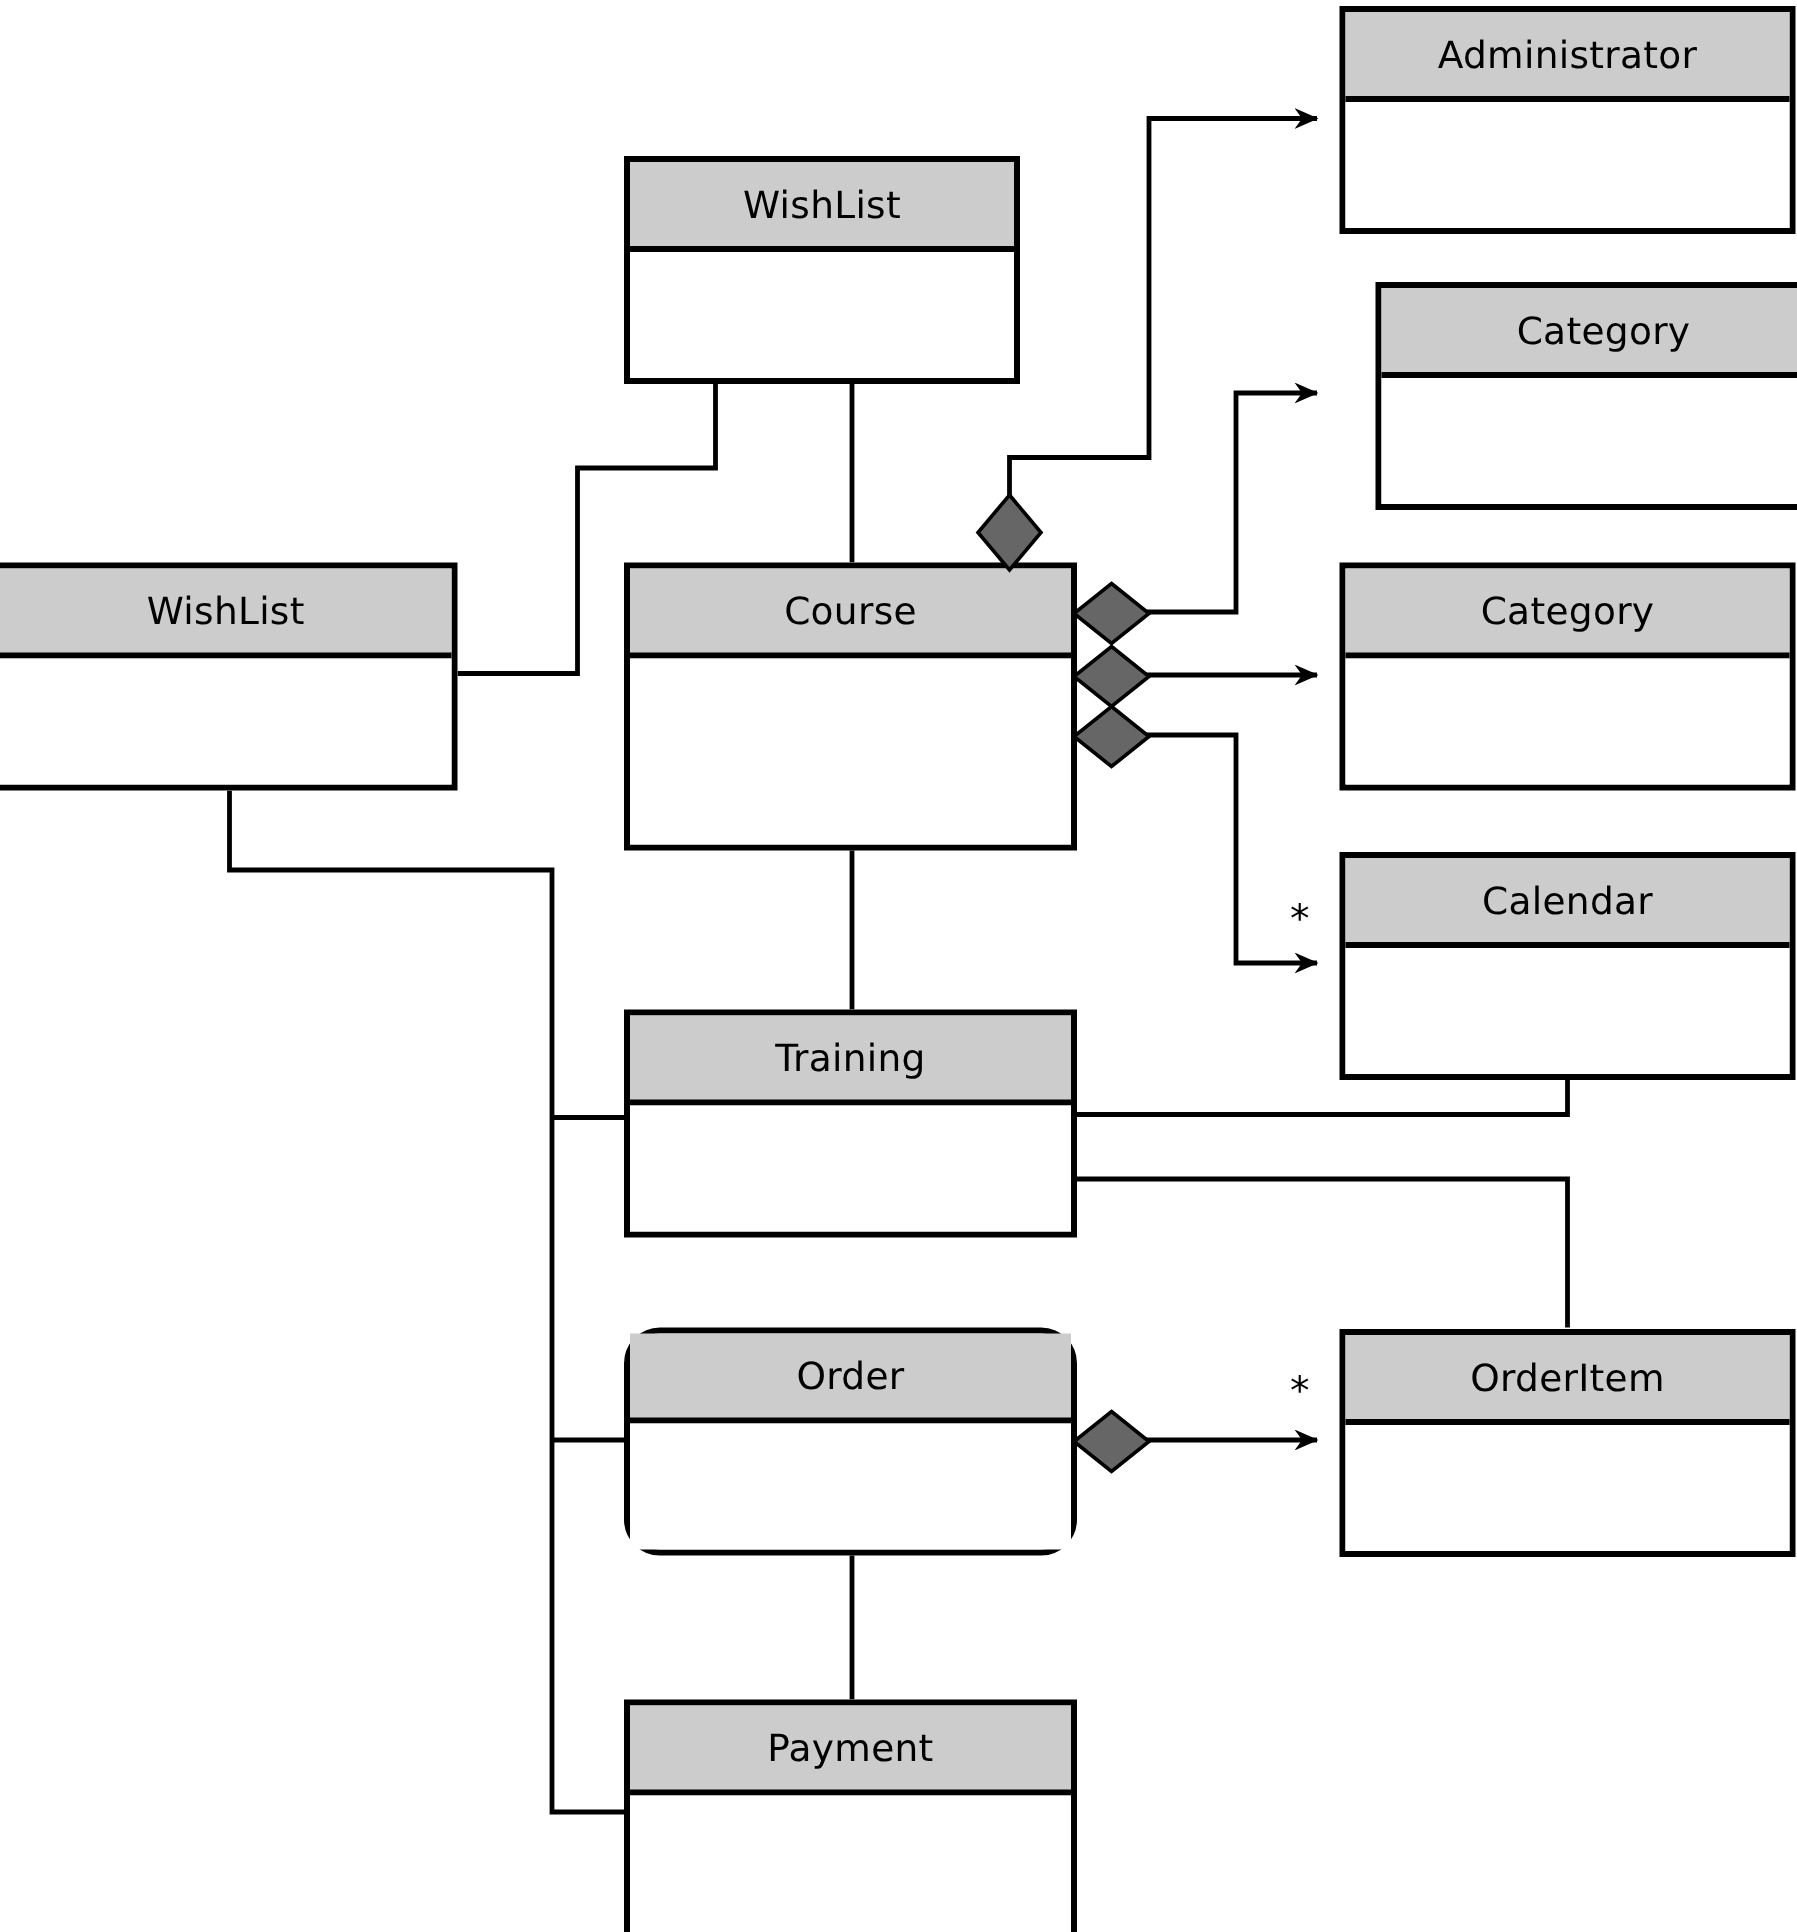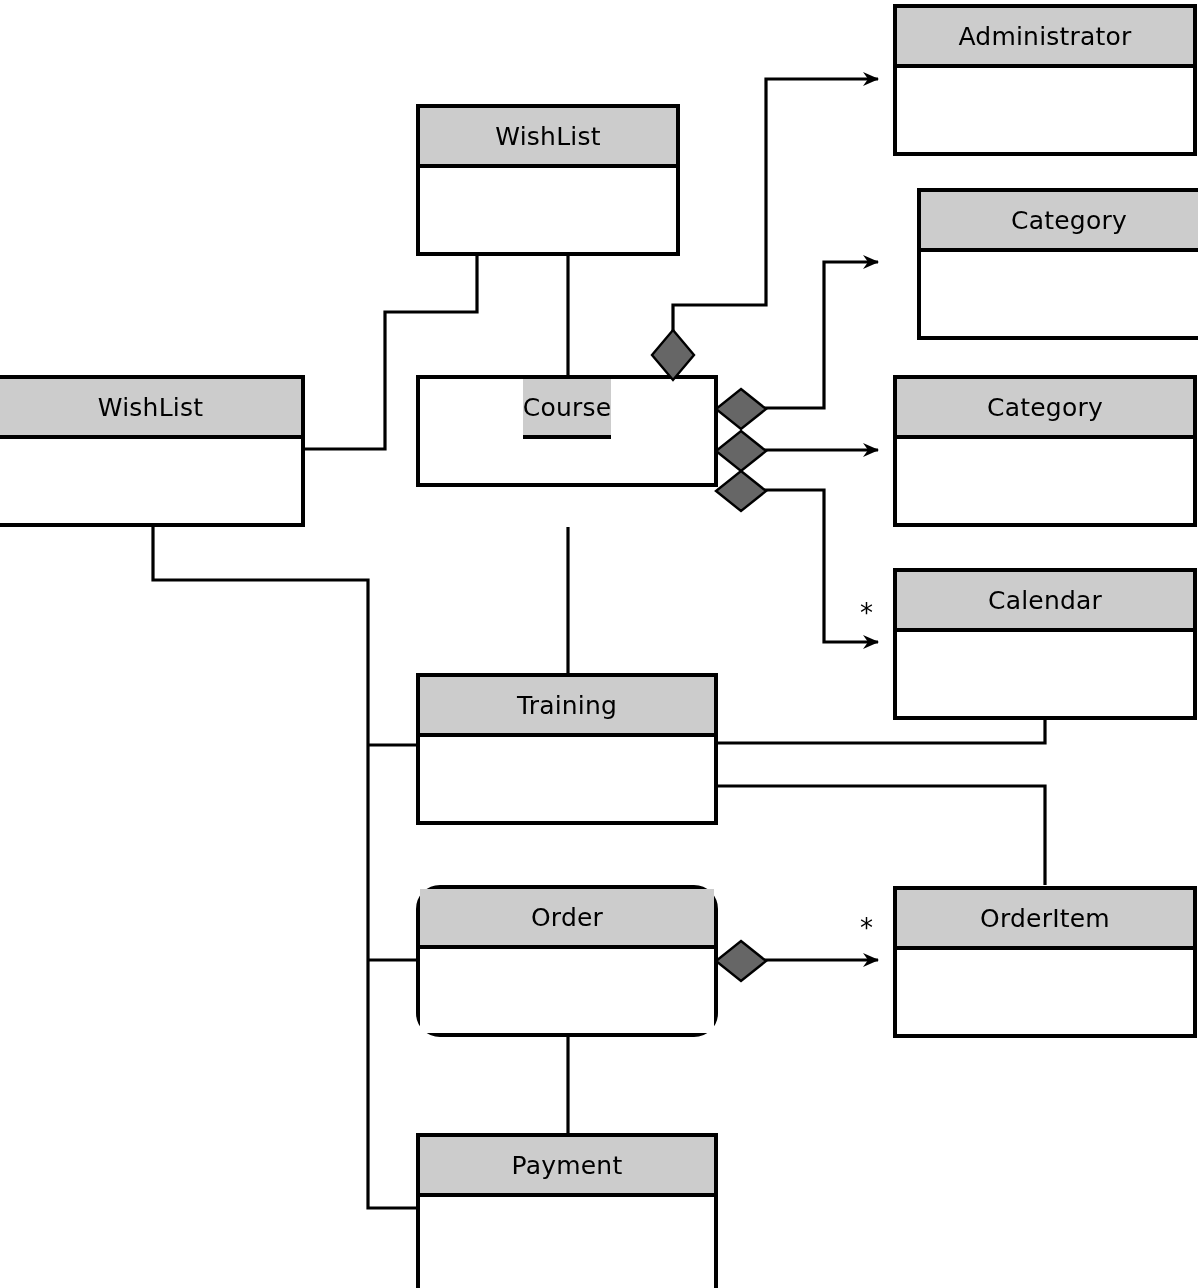"Course" div.uml-class { align-items: center -> none; height: 112px -> 192px }
